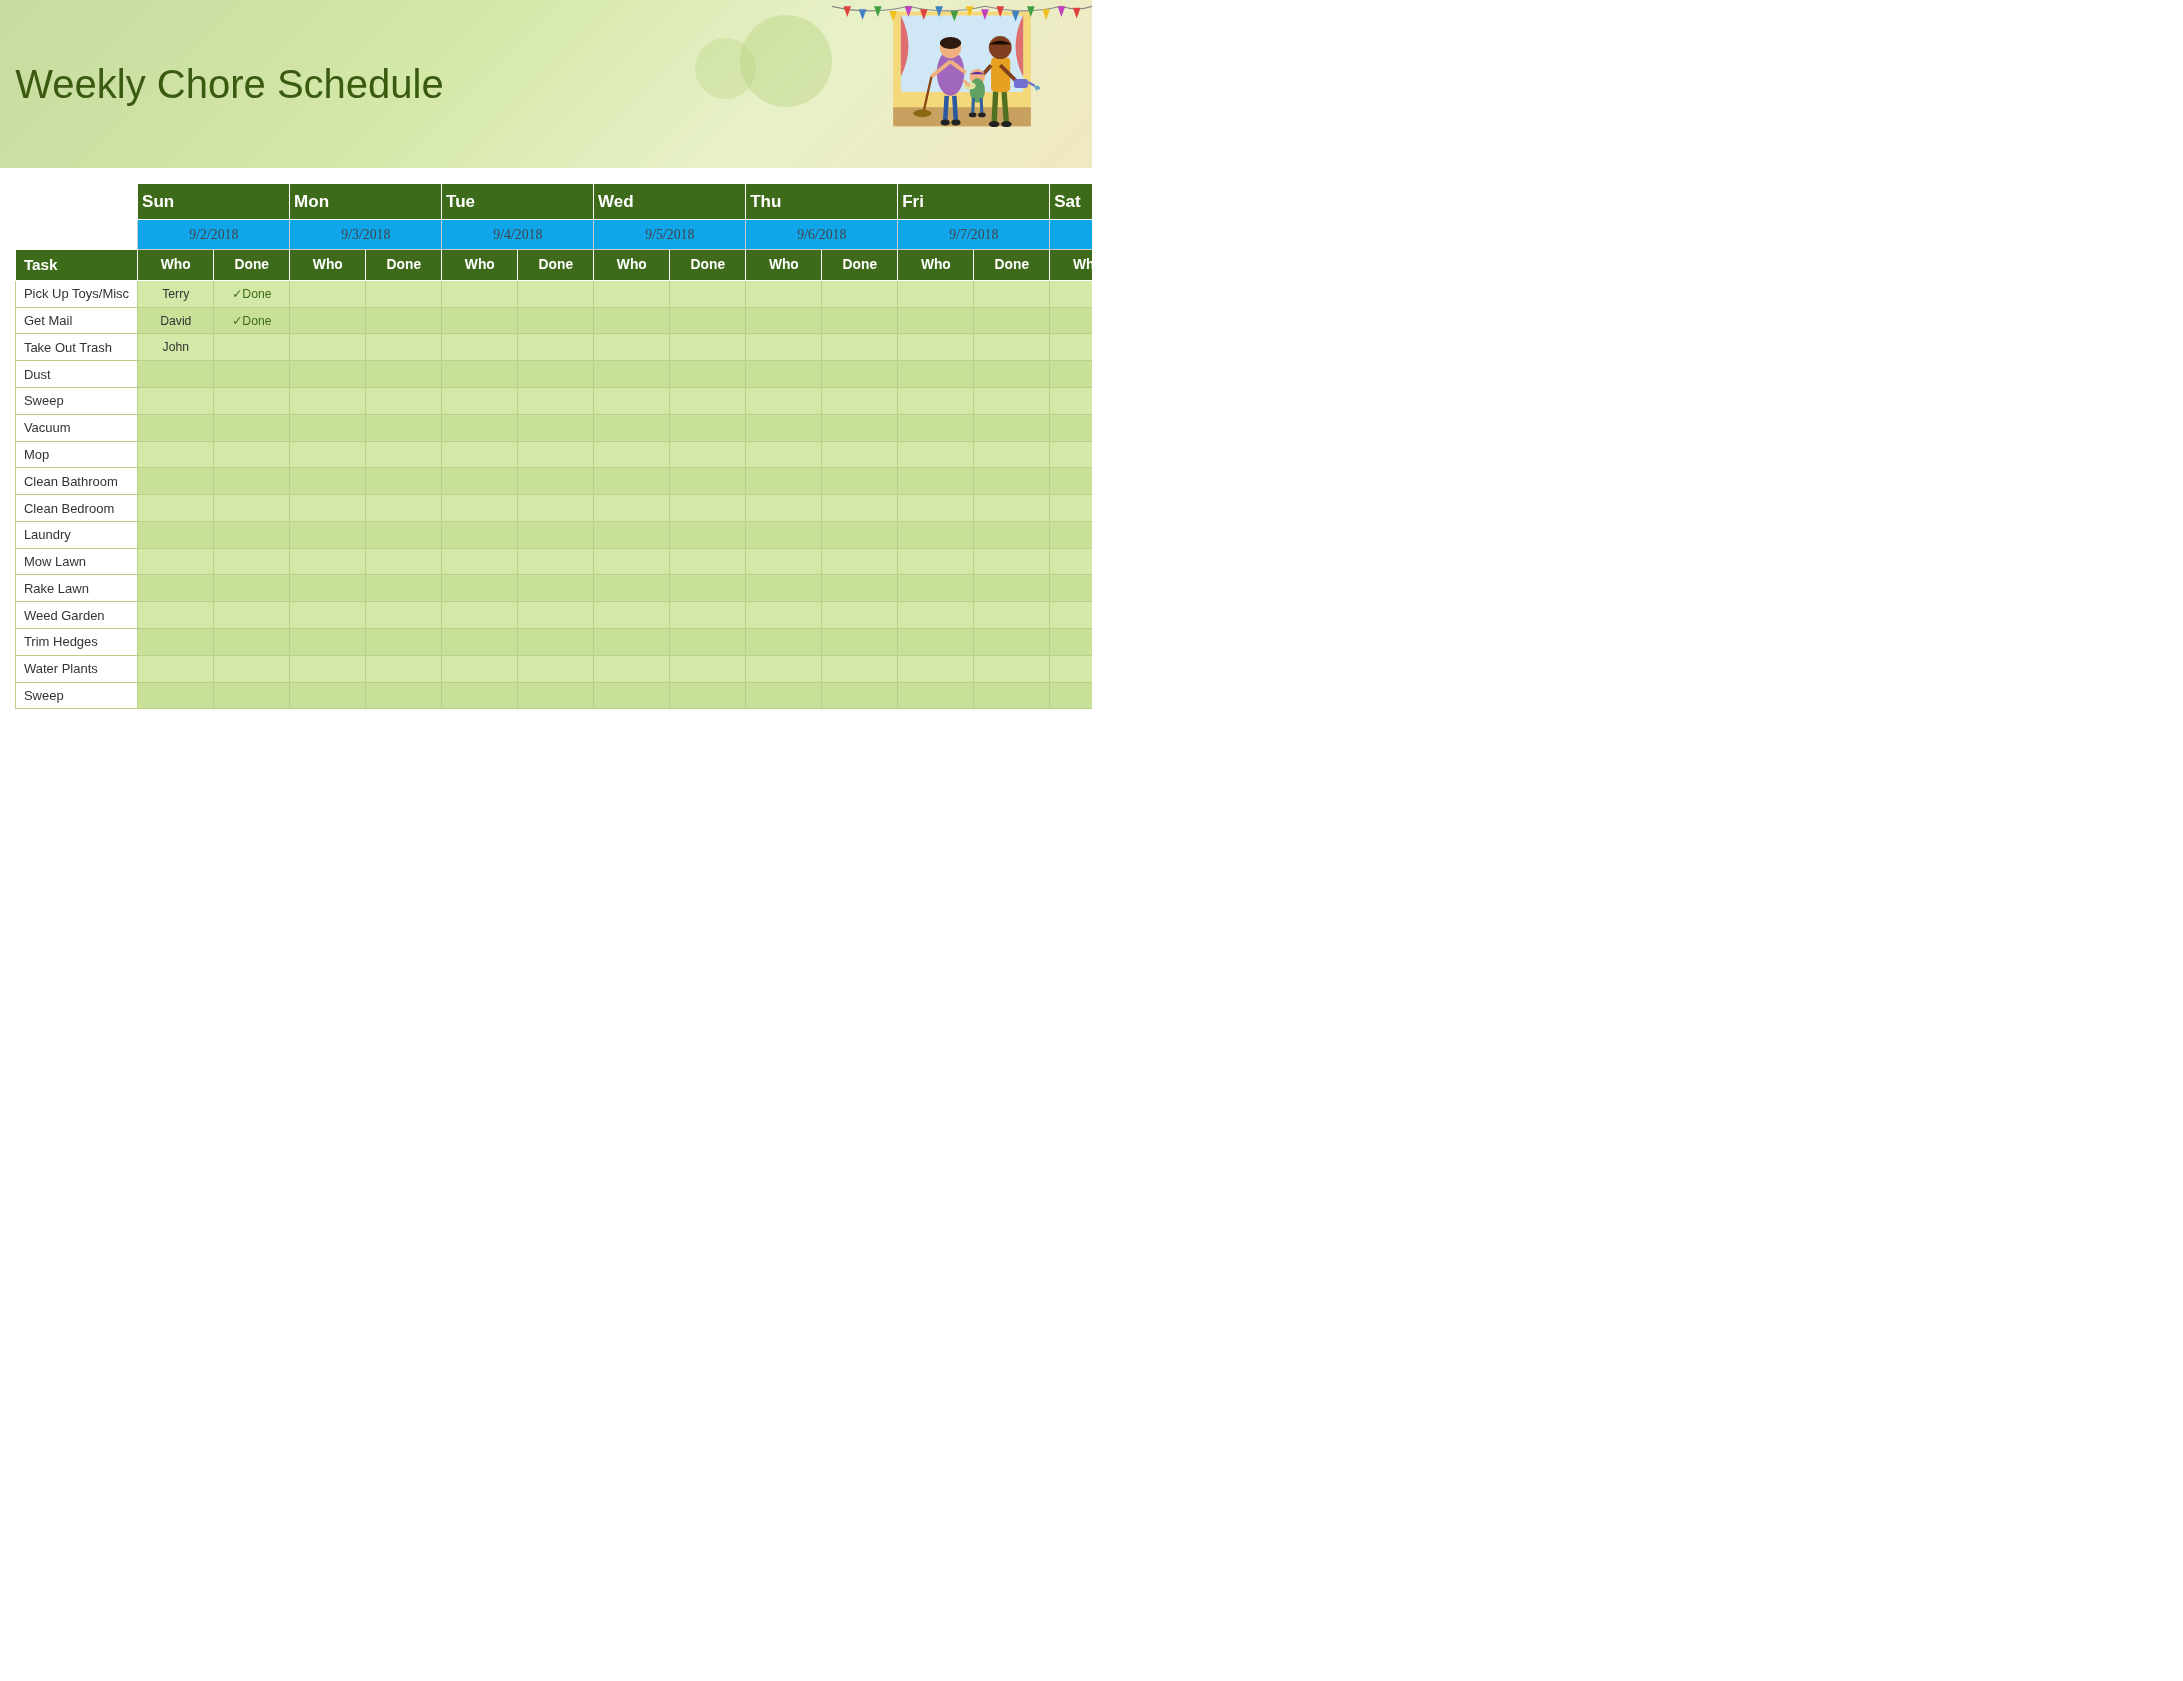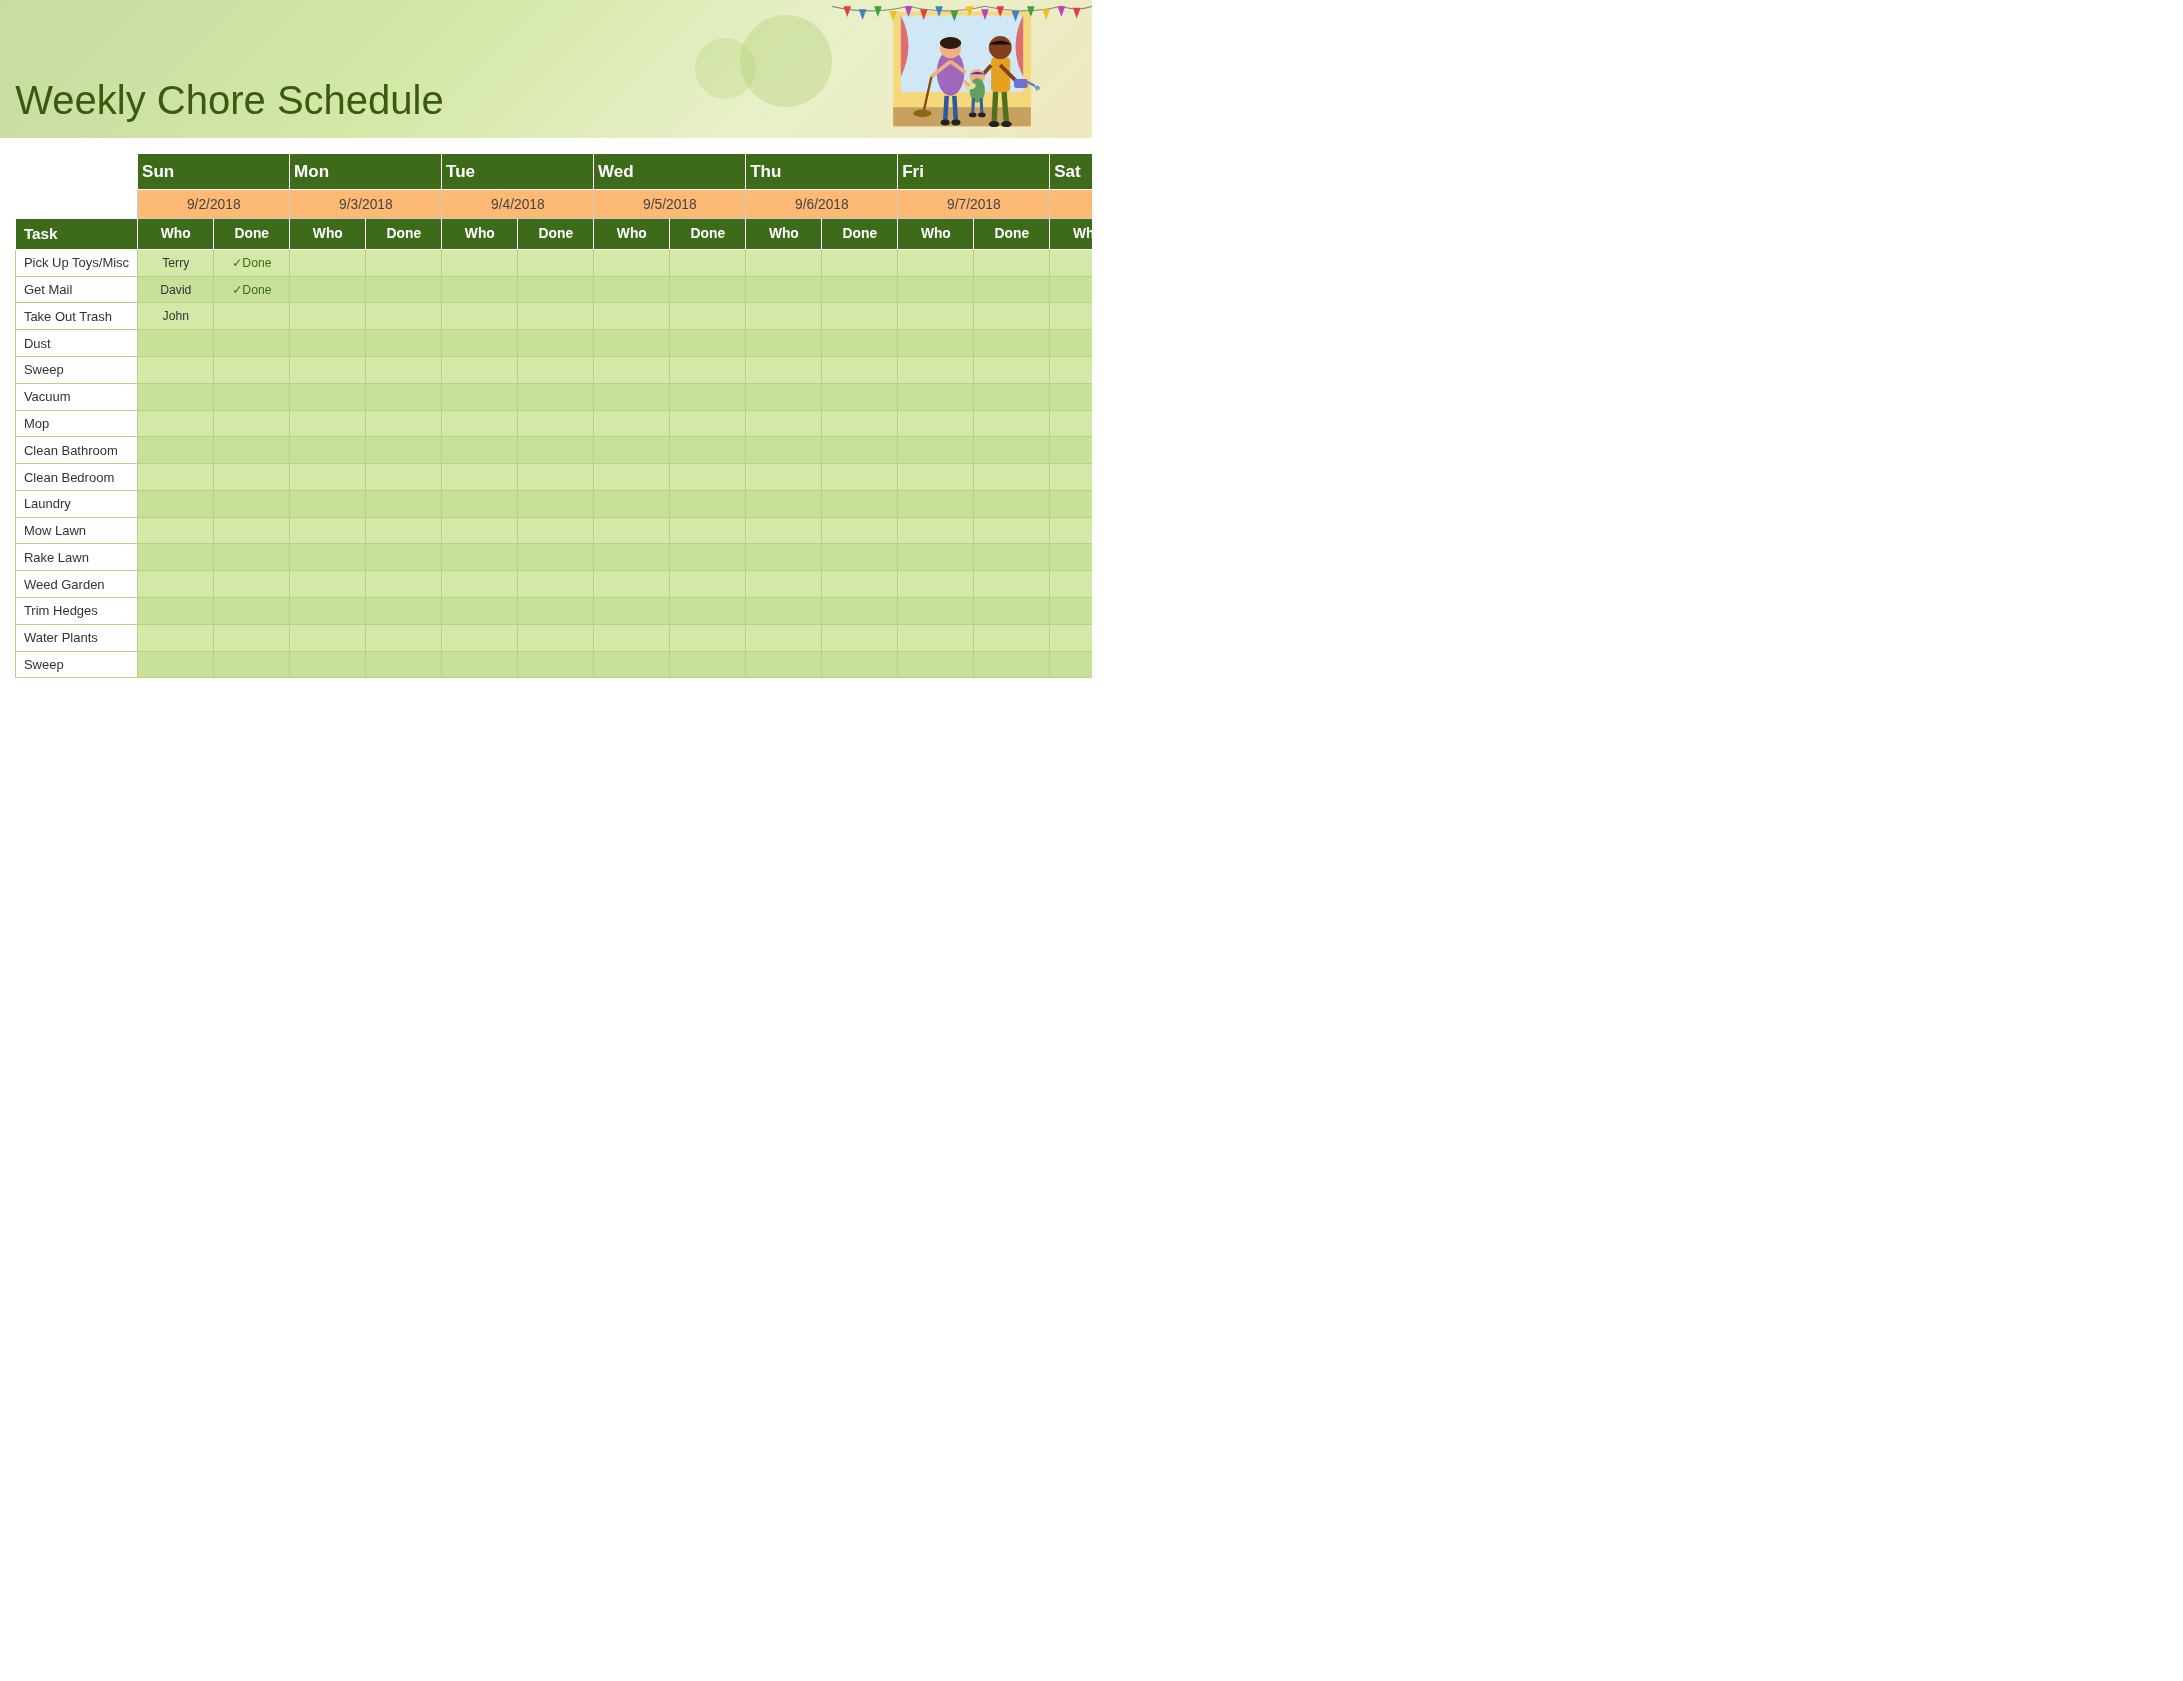"Weekly Chore Schedule" .header { align-items: flex-end -> center; height: 138px -> 168px }
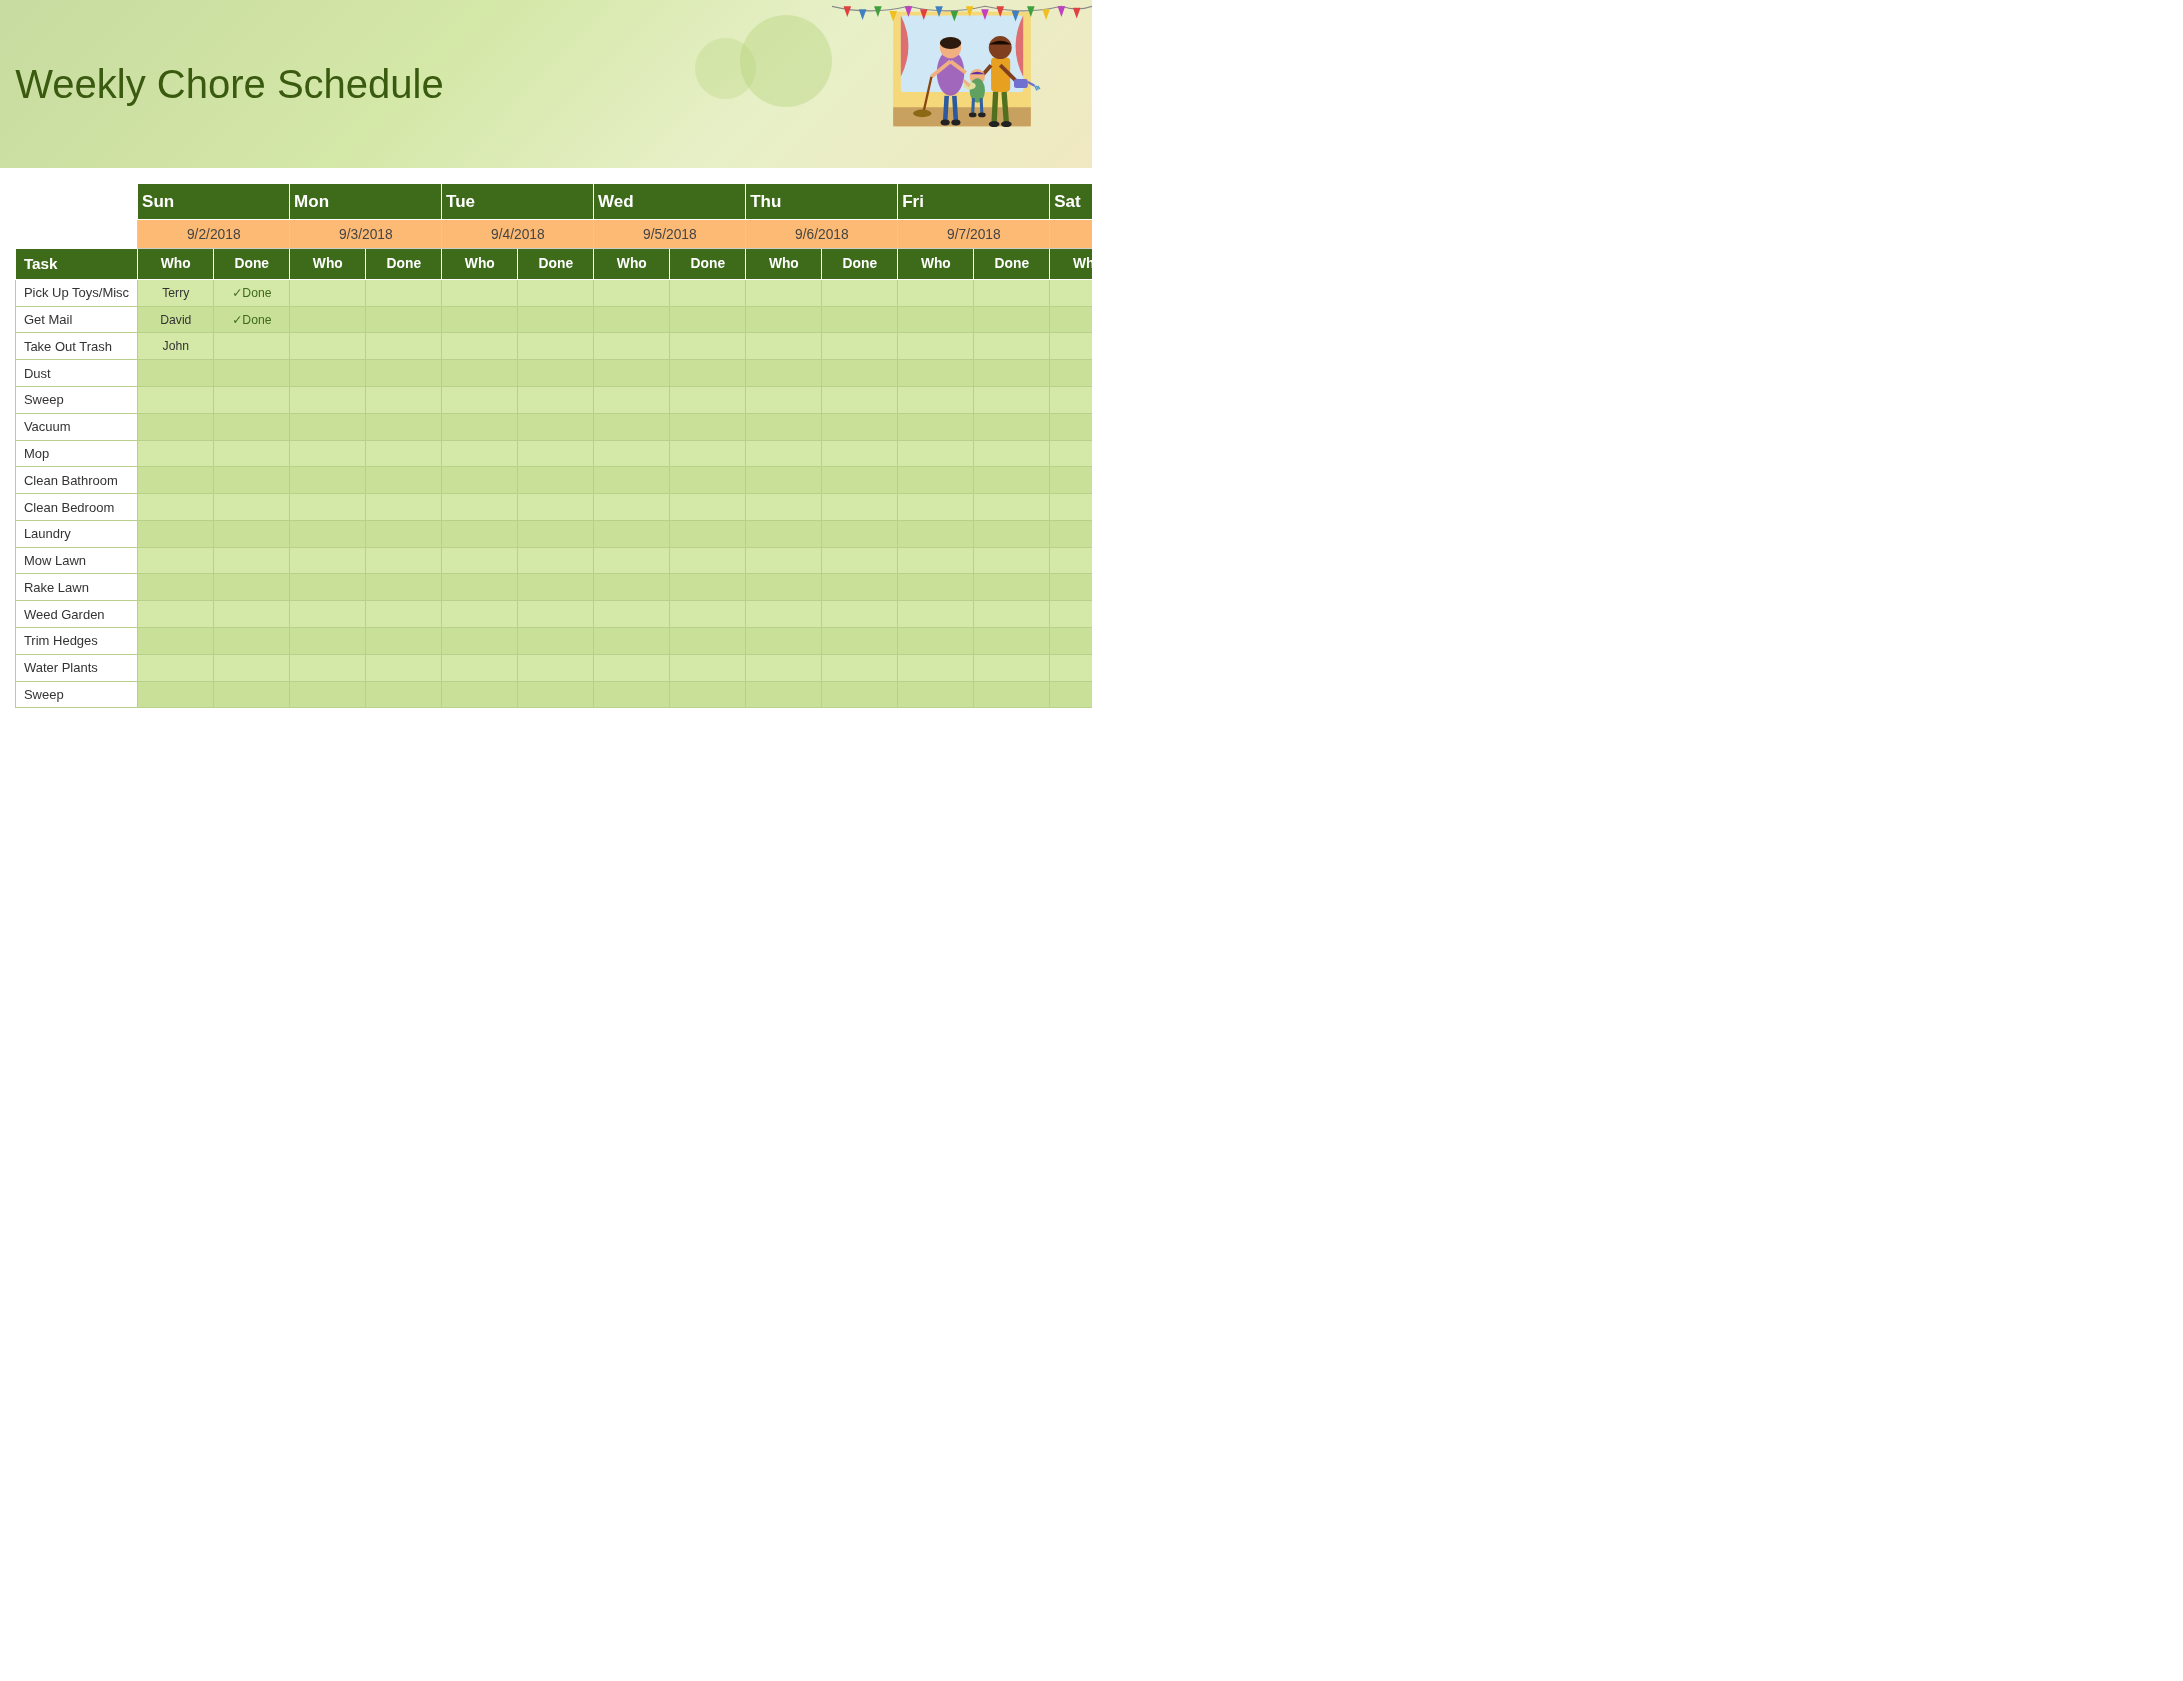"9/2/2018" .date-row td[colspan="2"] { background: #fdba74 -> #0ea5e9; font-family: none -> Liberation Serif, serif }
